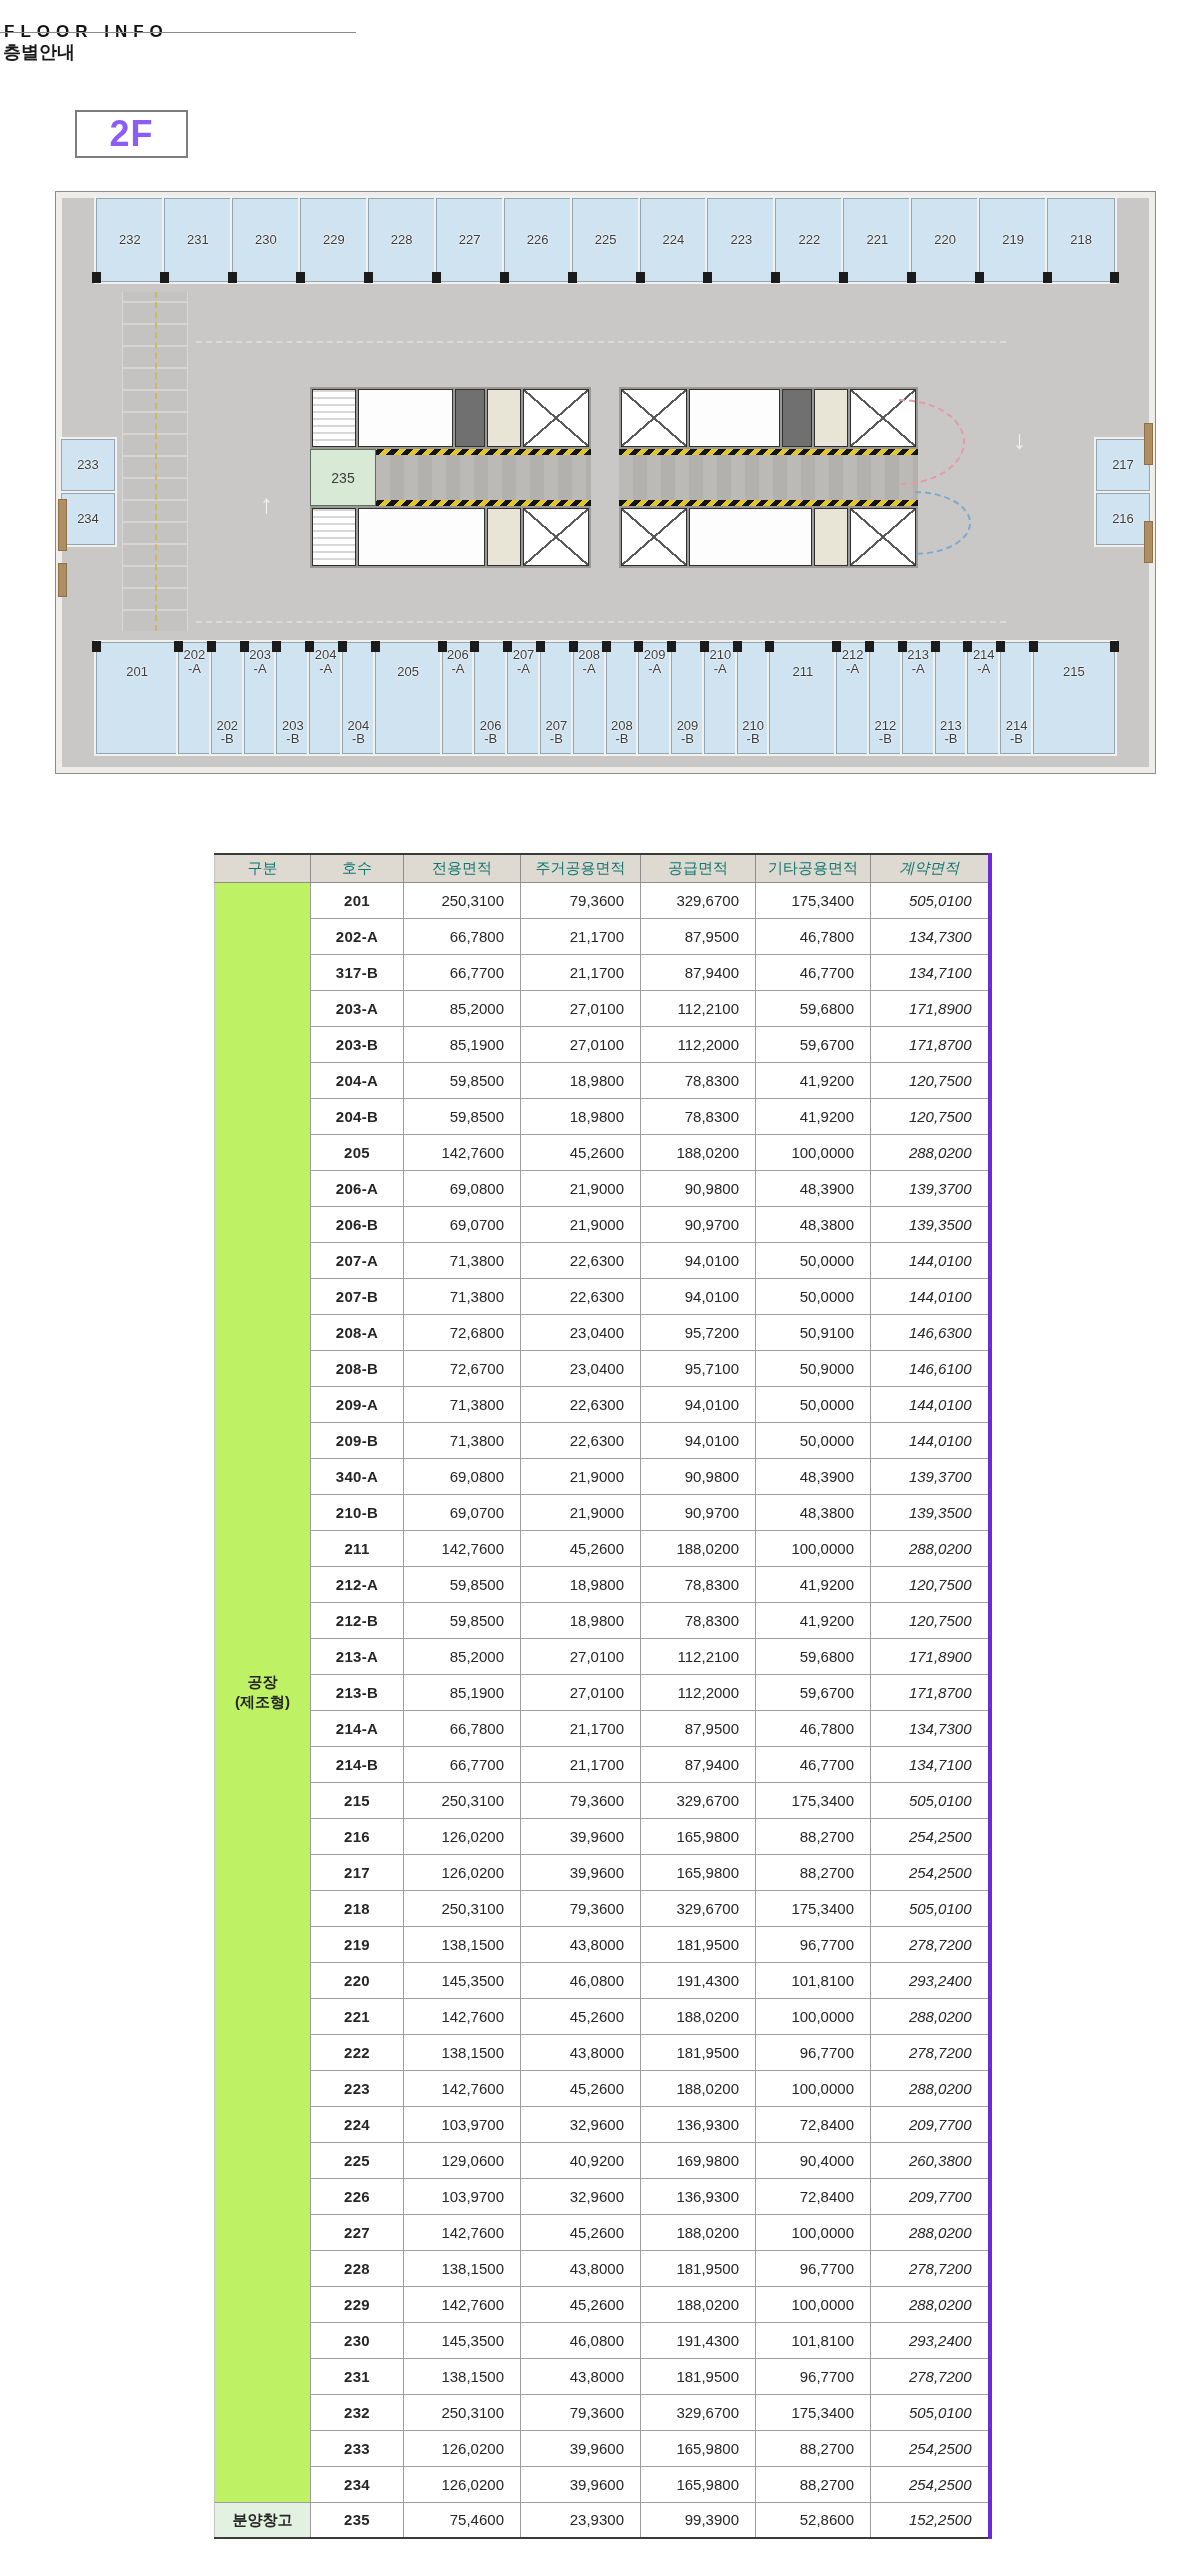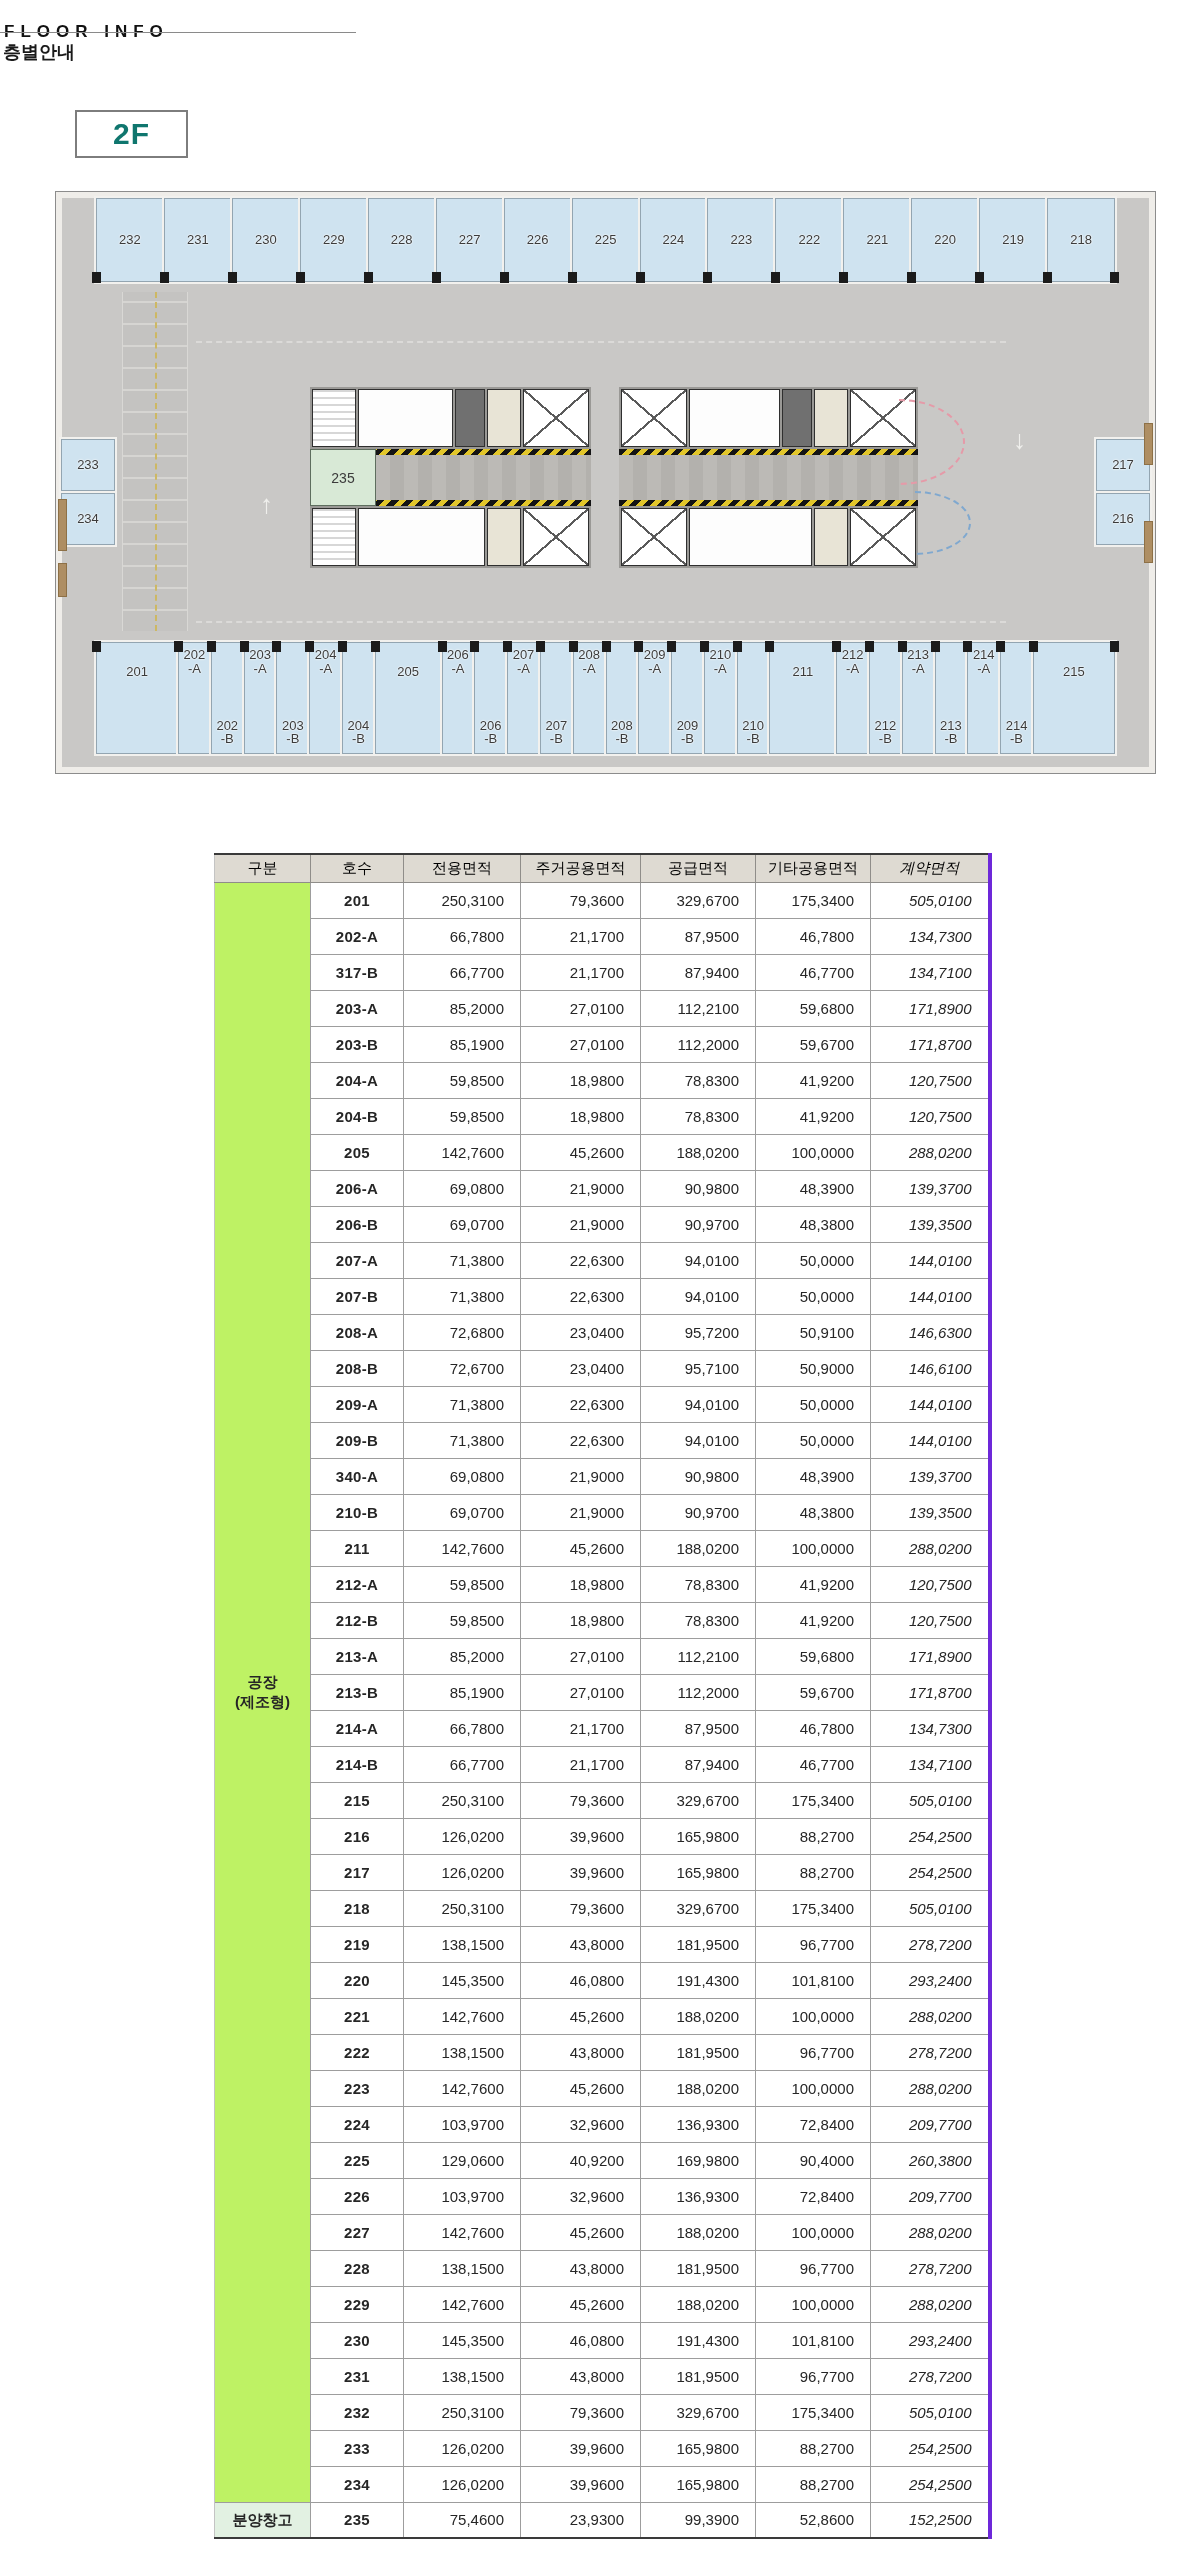"2F" .floor-badge span { color: #0f766e -> #8b5cf6; font-size: 30px -> 36px }
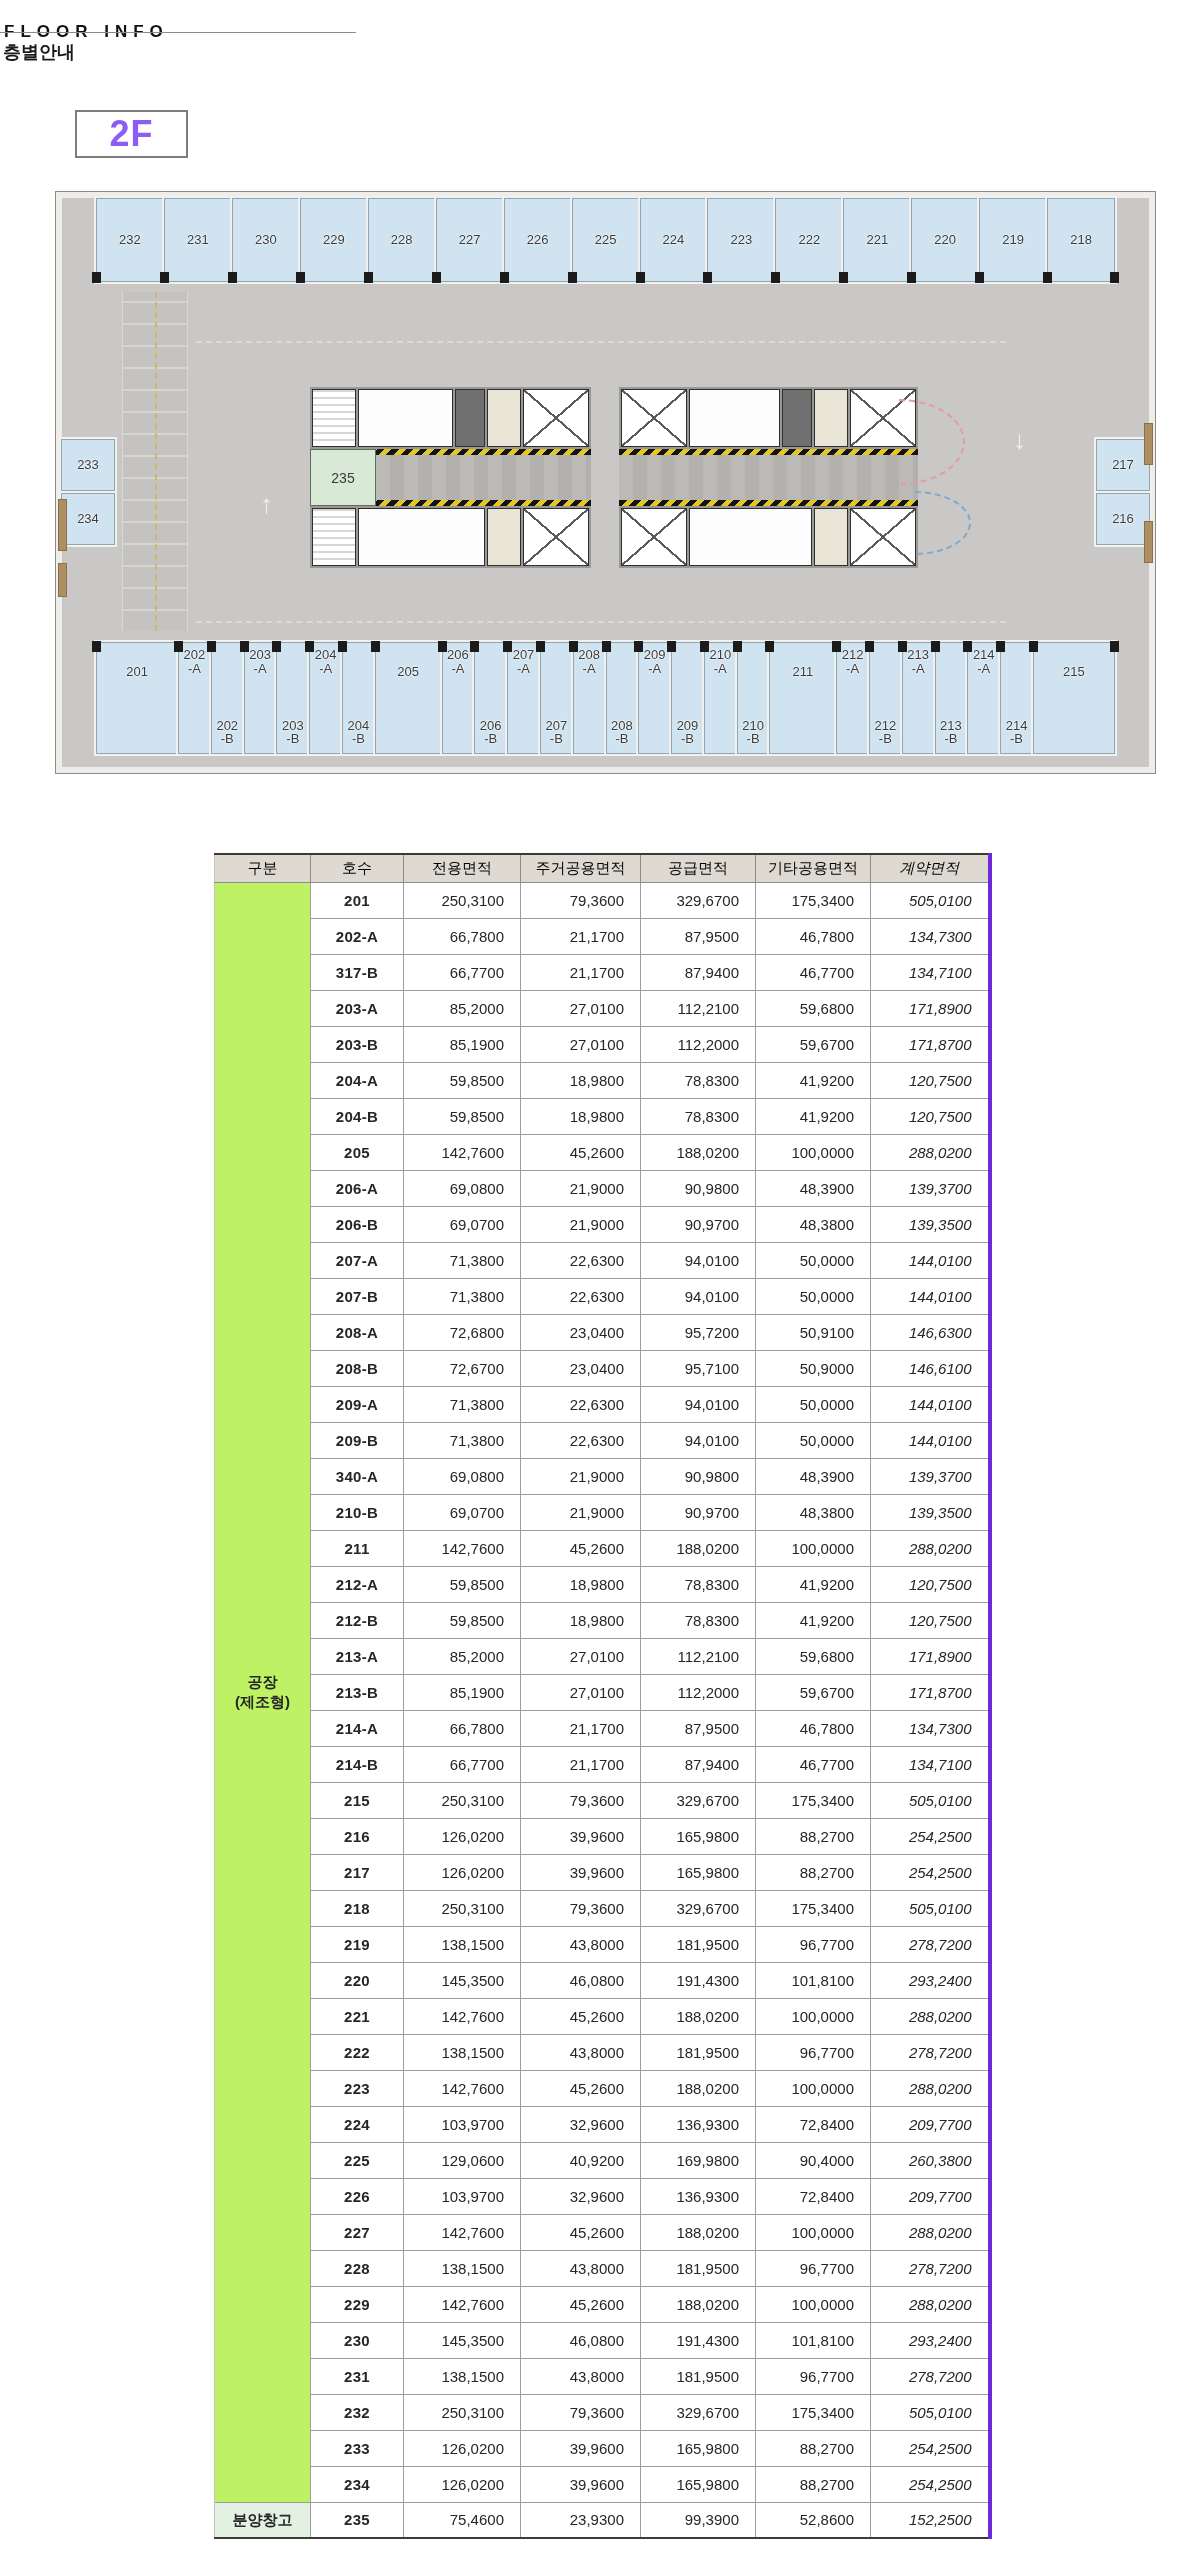"구분" th { color: #000000 -> #0f766e }
